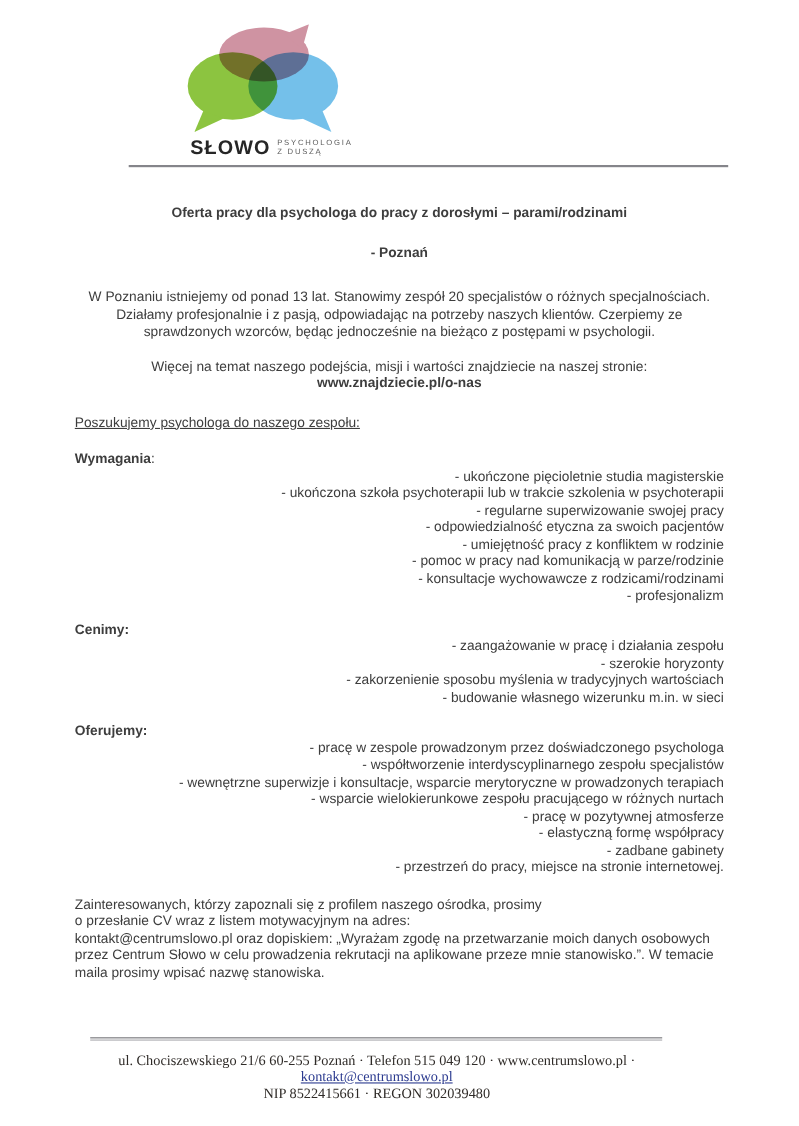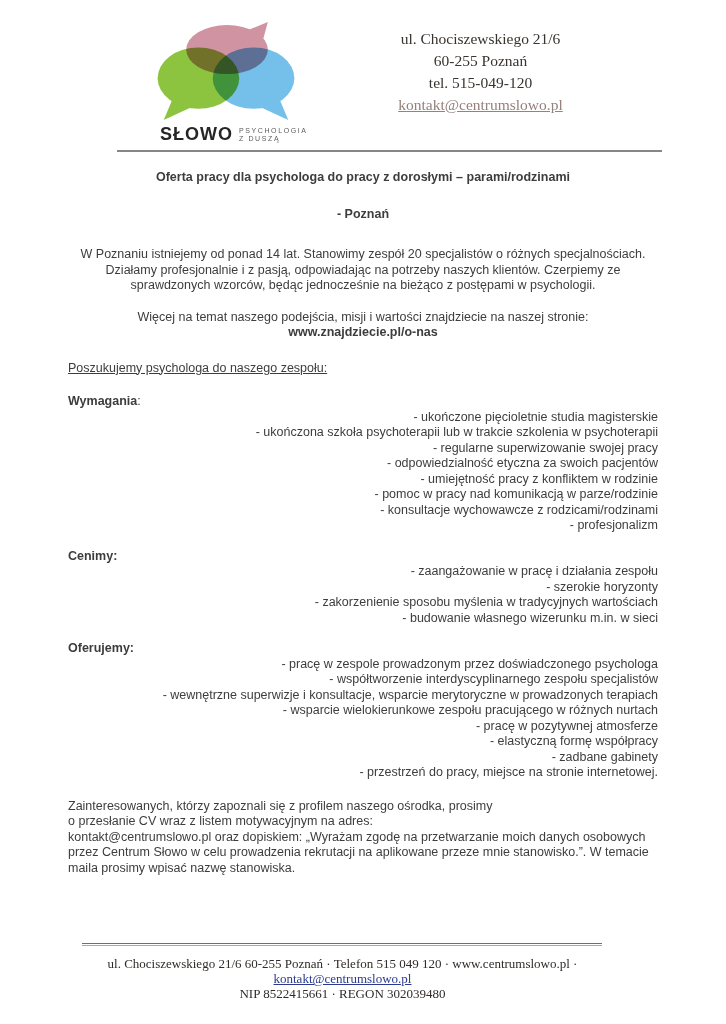"ul. Chociszewskiego 21/6" div.contact { html: <div> <div>ul. Chociszewskiego 21/6</div> <div>60-255 Poznań</div> <div>tel. 515-049-120</div> <div><a>kontakt@centrumslowo.pl</a></div> </div> -> none }
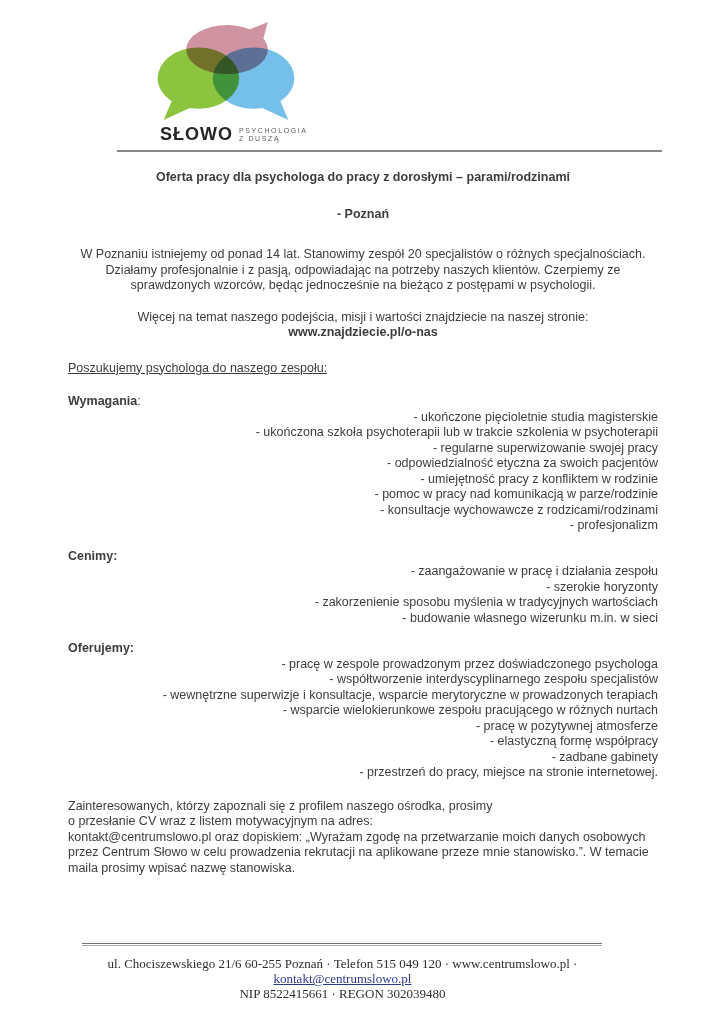"SŁOWO" .logo { left: 156px -> 169px }
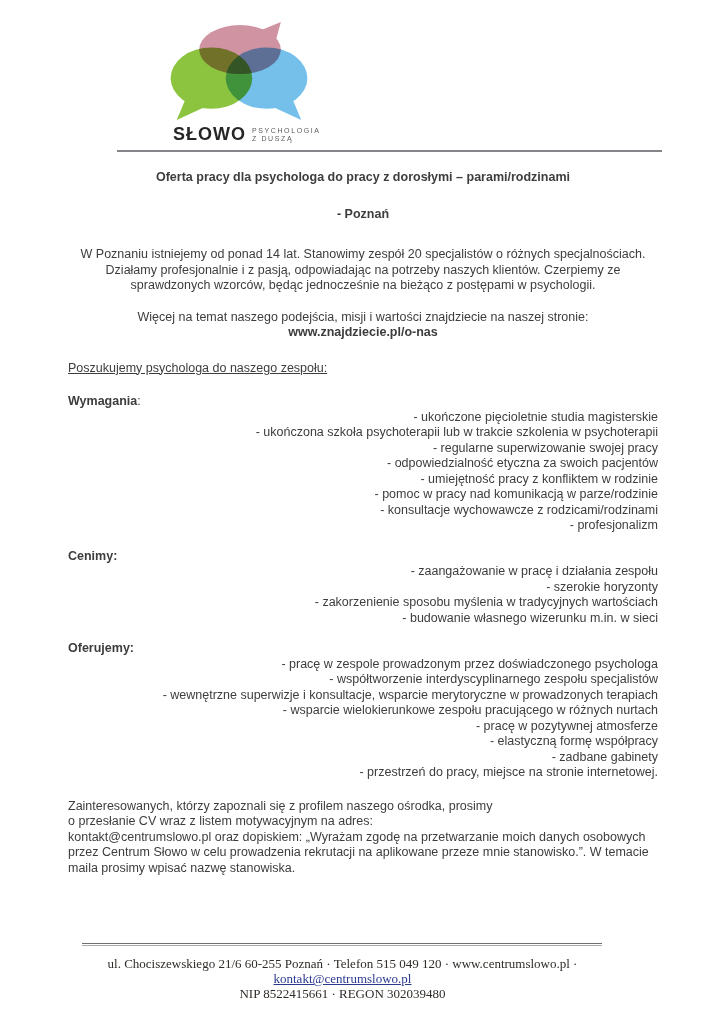"Oferta pracy dla psychologa do" .title { margin: 0 -> 16px }
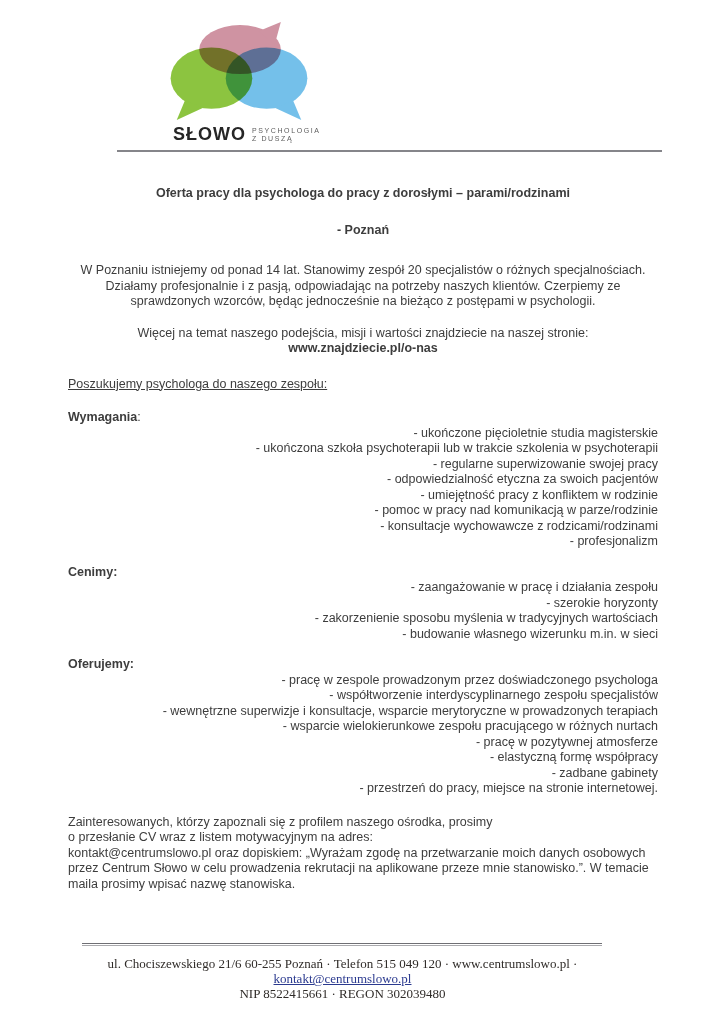"W Poznaniu istniejemy od ponad" p.p-center { text: 14 -> 13 }
